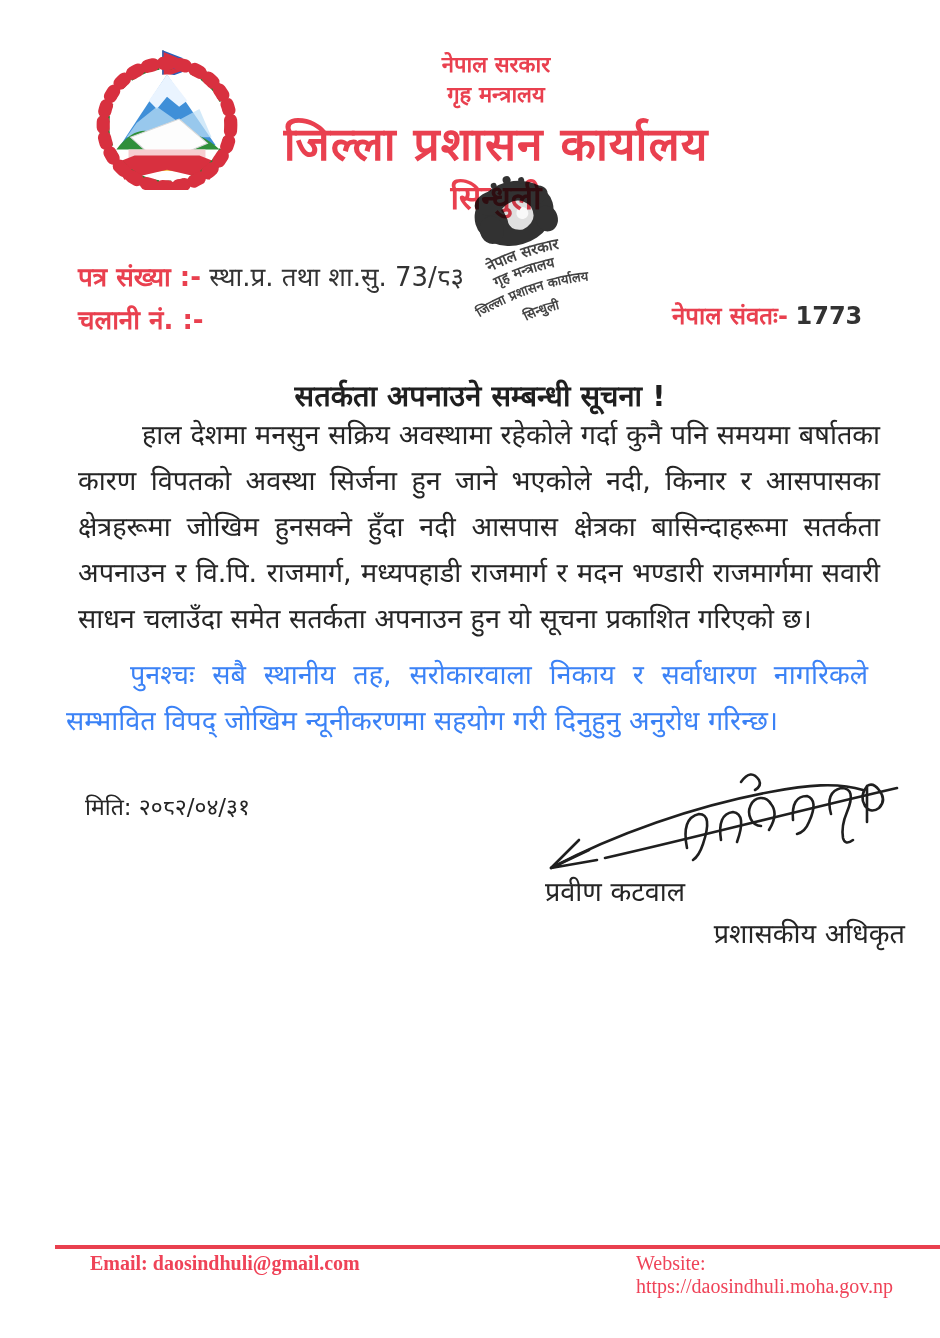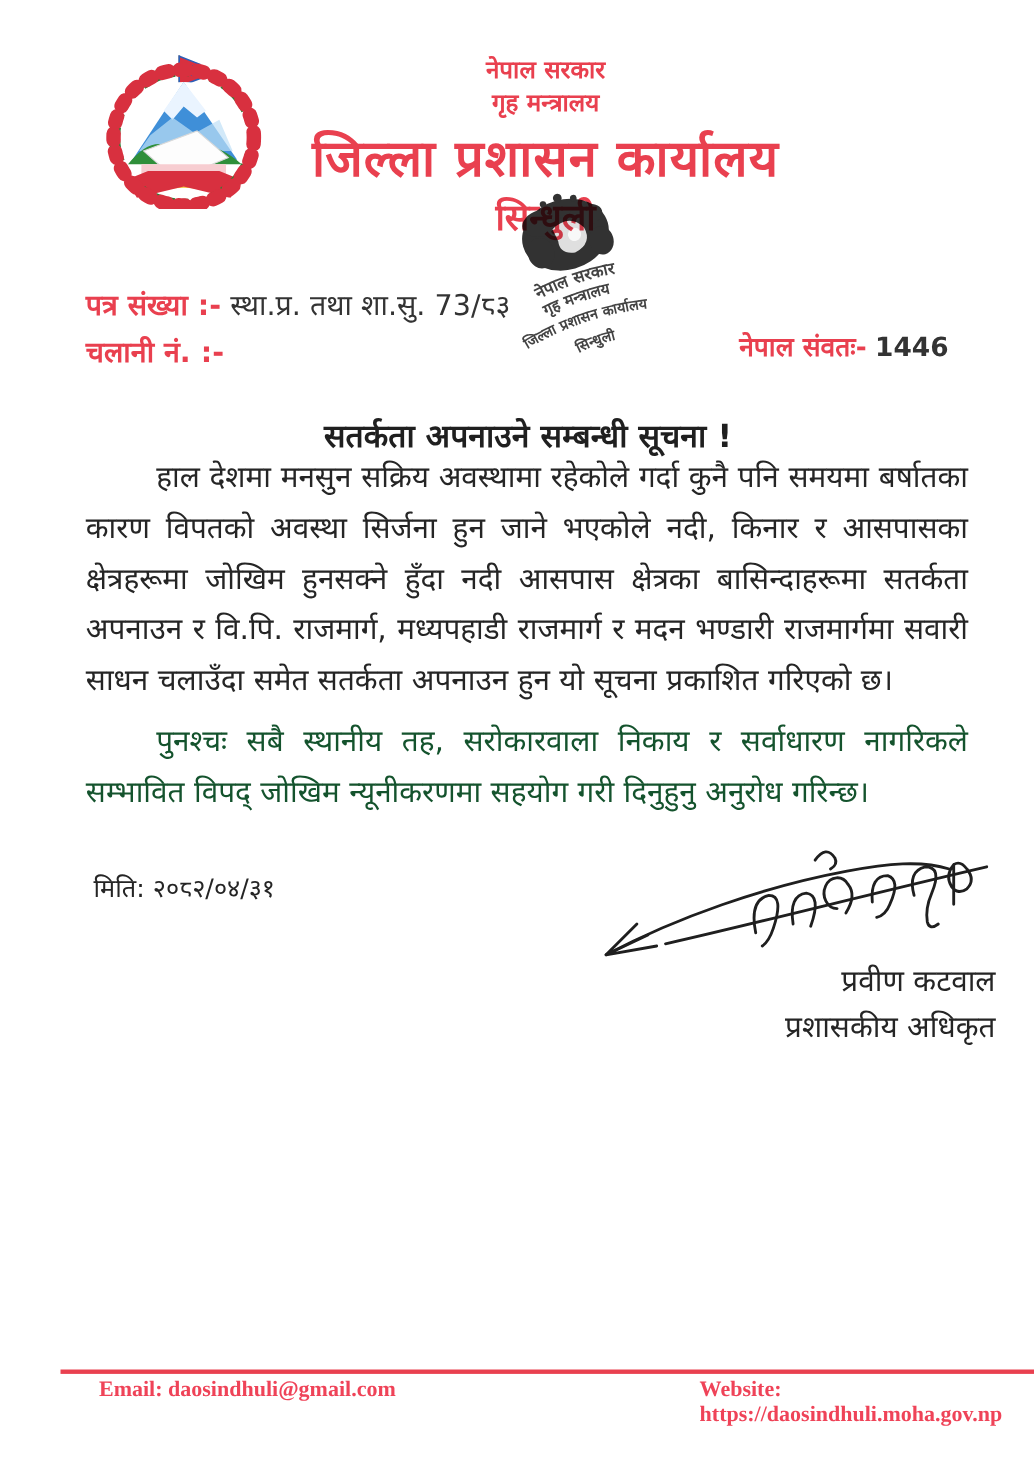"1446" span.era-val { text: 1446 -> 1773 }
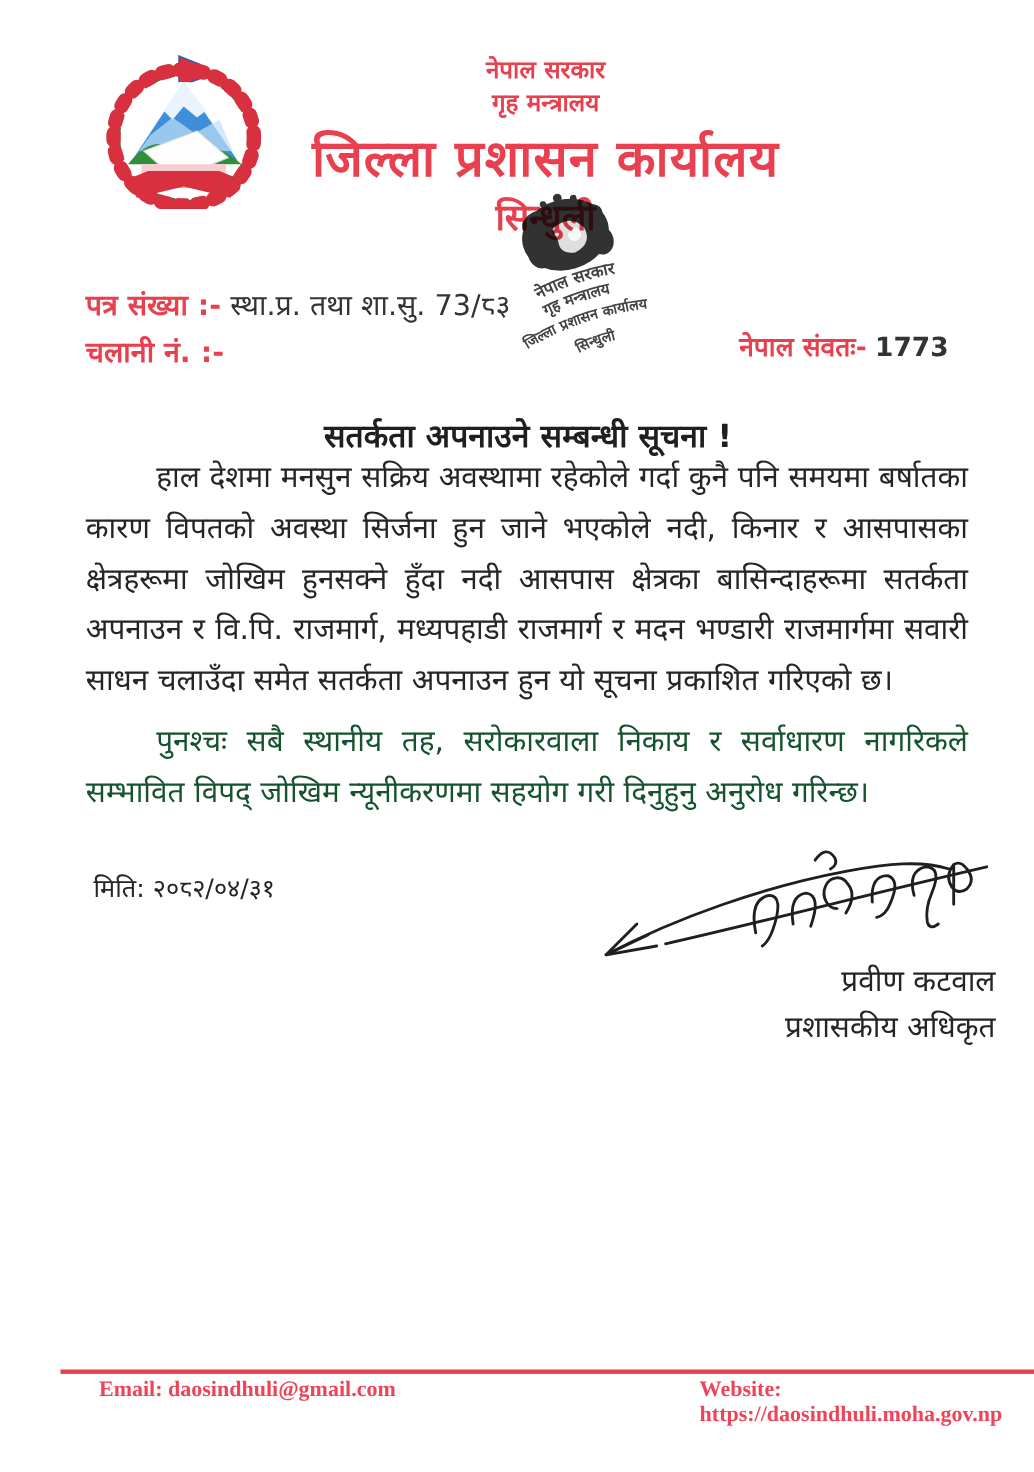"पुनश्चः सबै स्थानीय तह, सरोकारवाला" .body-p2 { color: #14532d -> #3b82f6; left: 78px -> 66px }
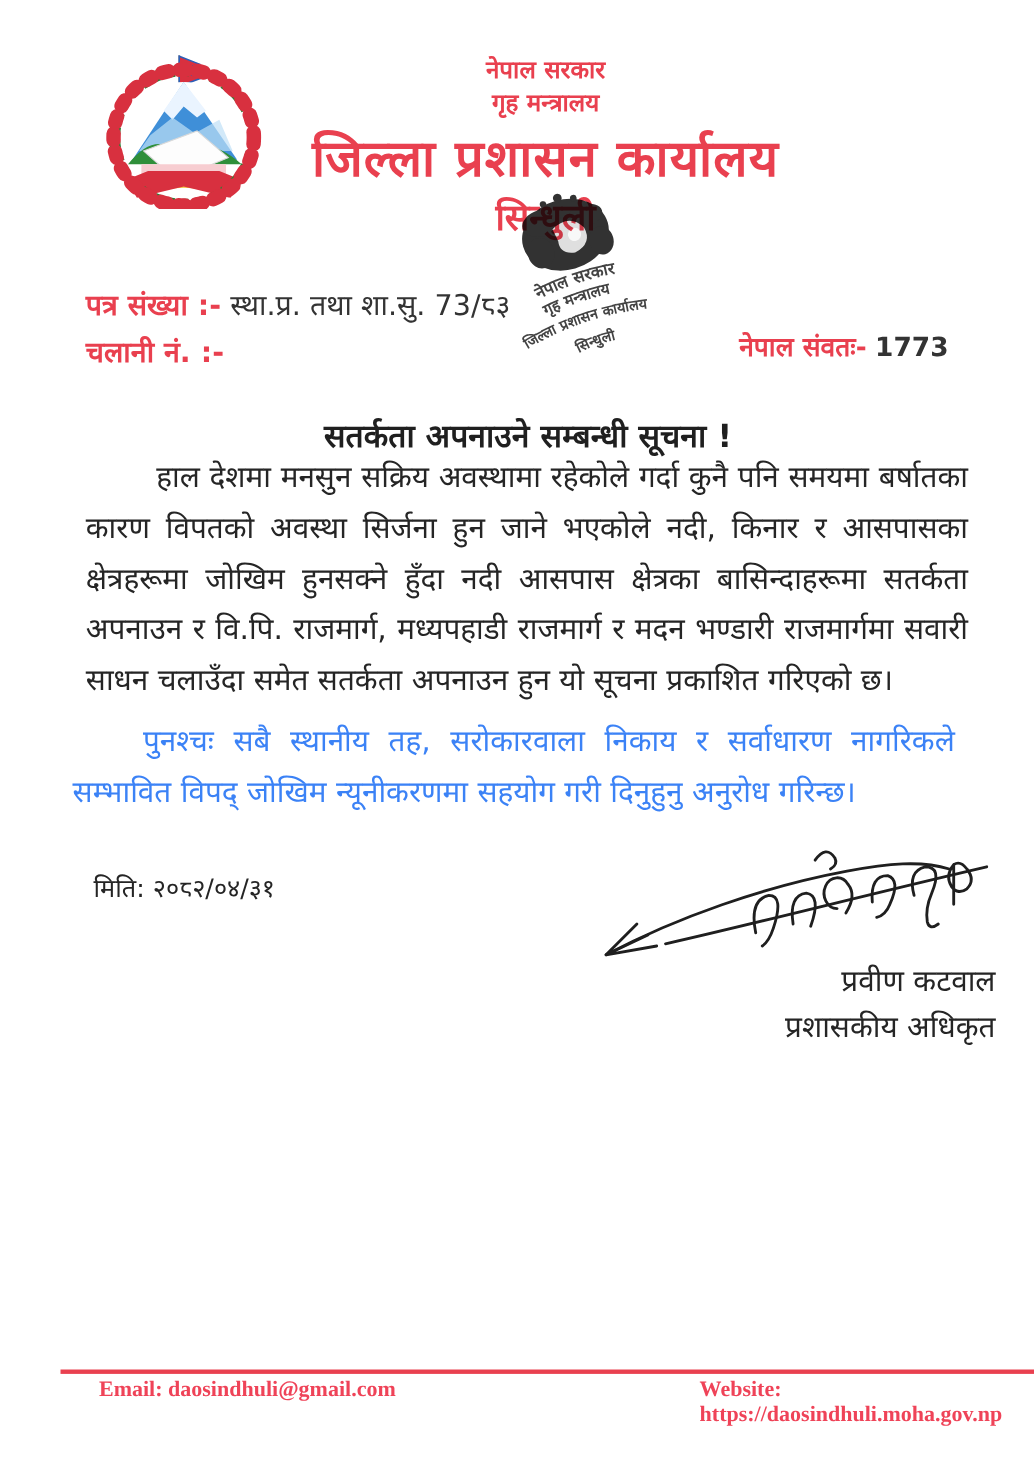"प्रवीण कटवाल" .sig-name { text-align: right -> left }
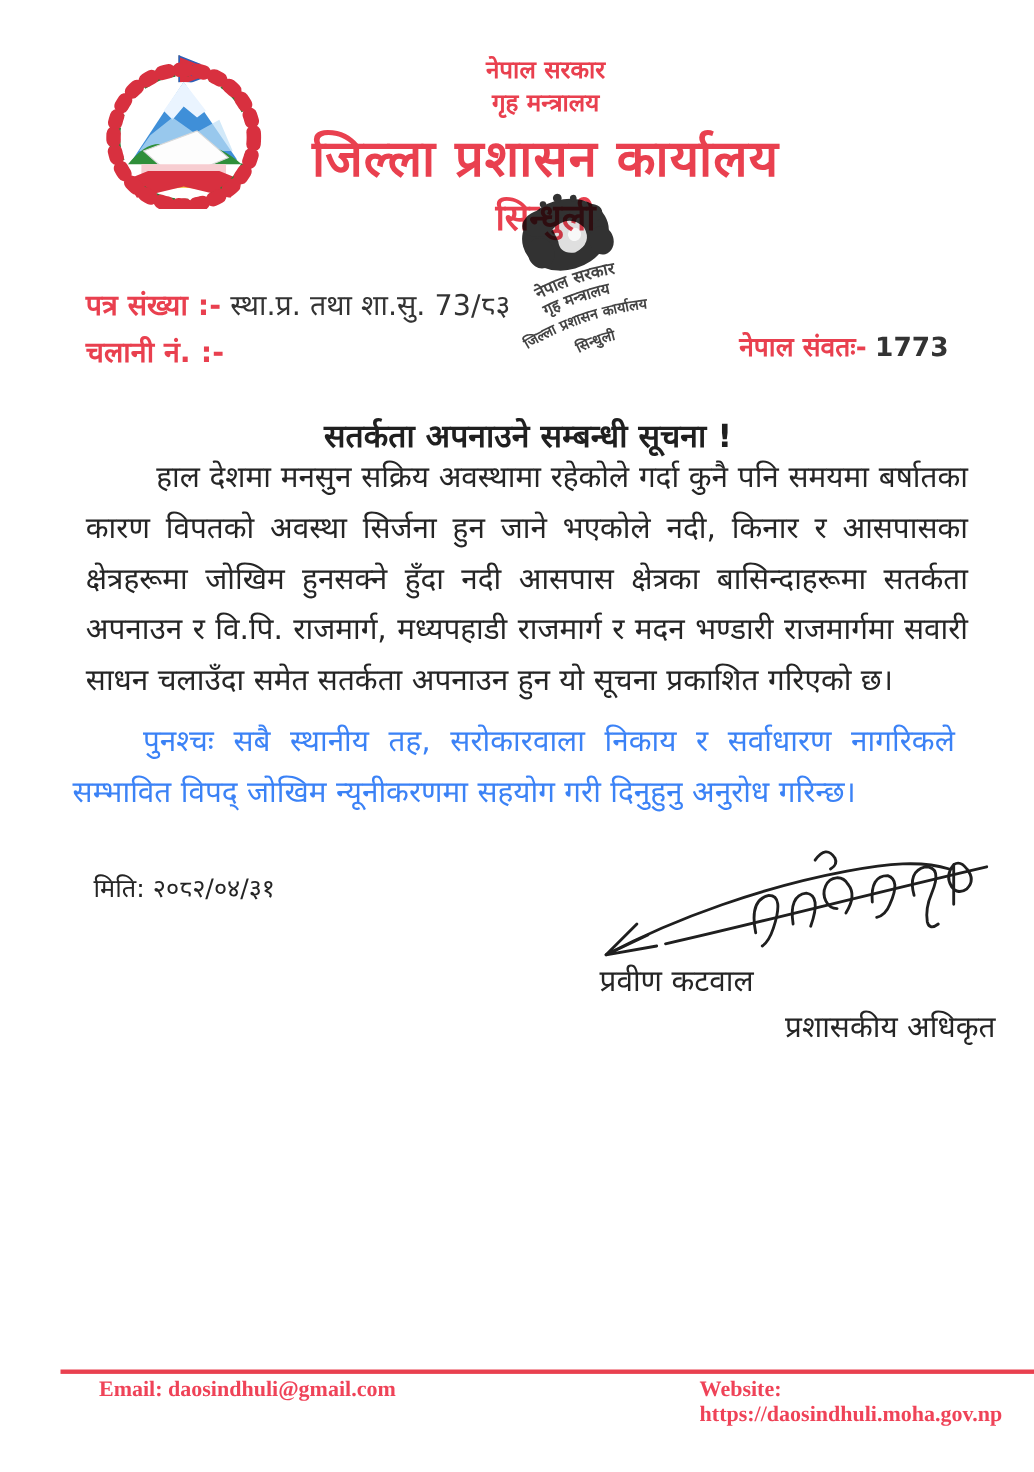"Website: https://daosindhuli.moha.gov.np" .footer-web { font-weight: bold -> normal }
